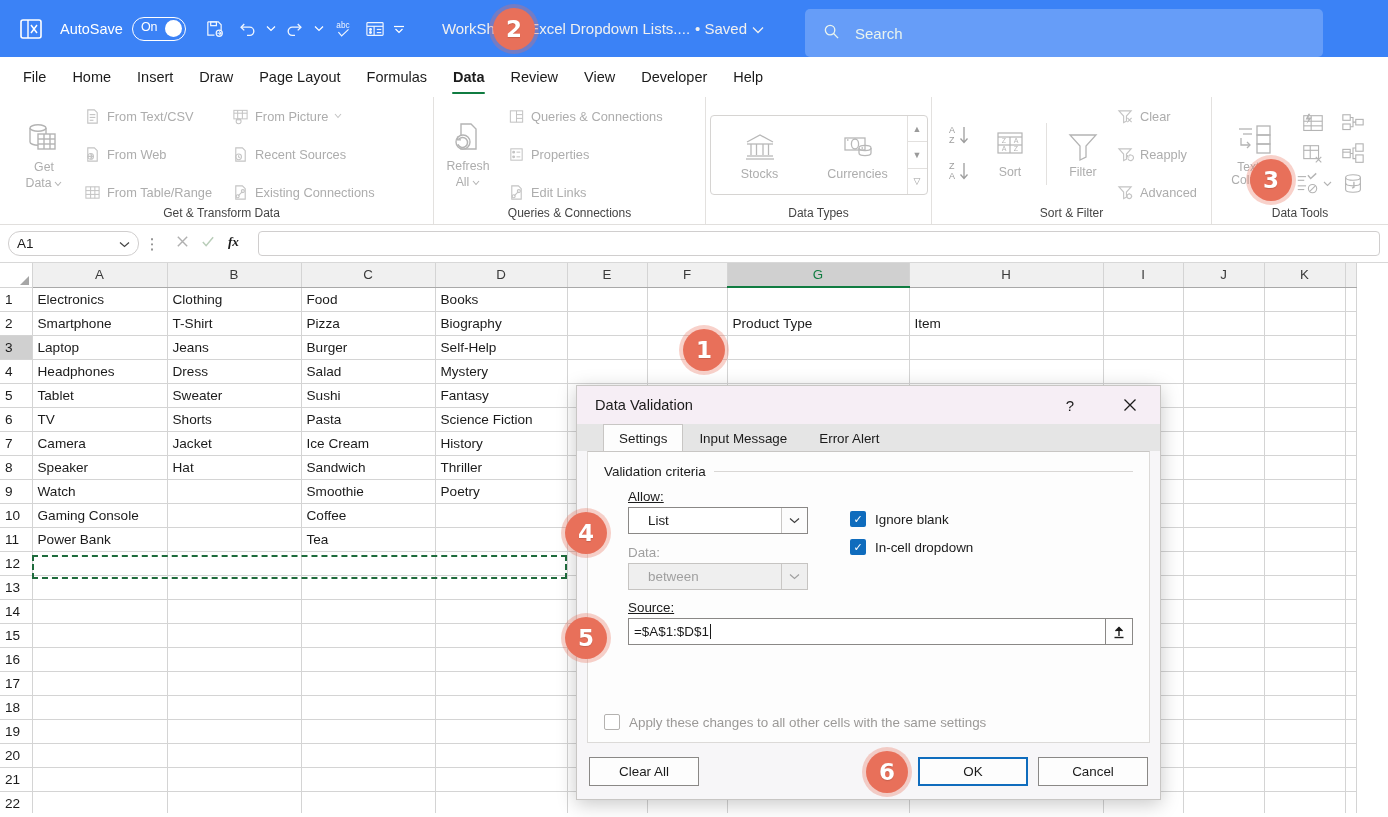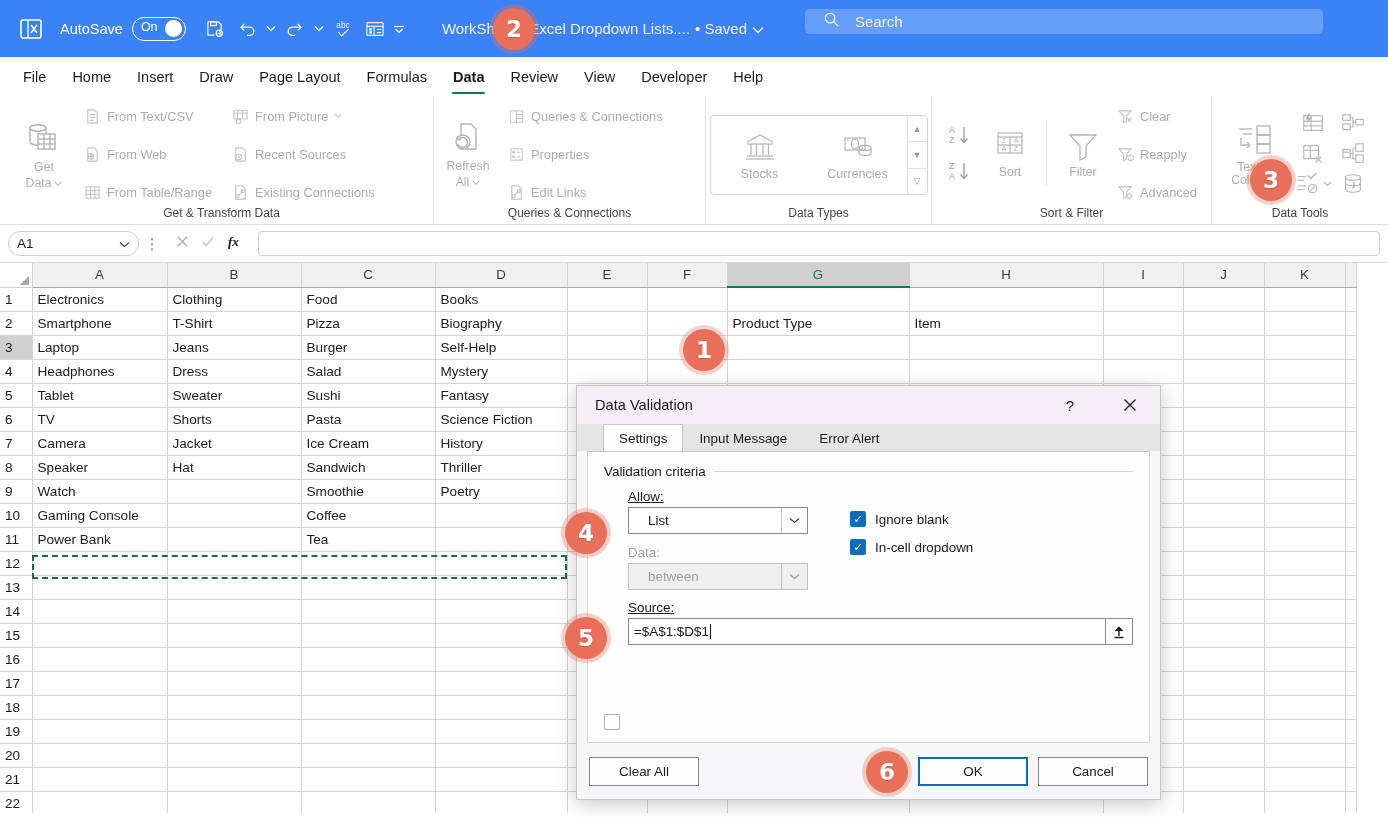"Search" .search-box { height: 25px -> 48px }
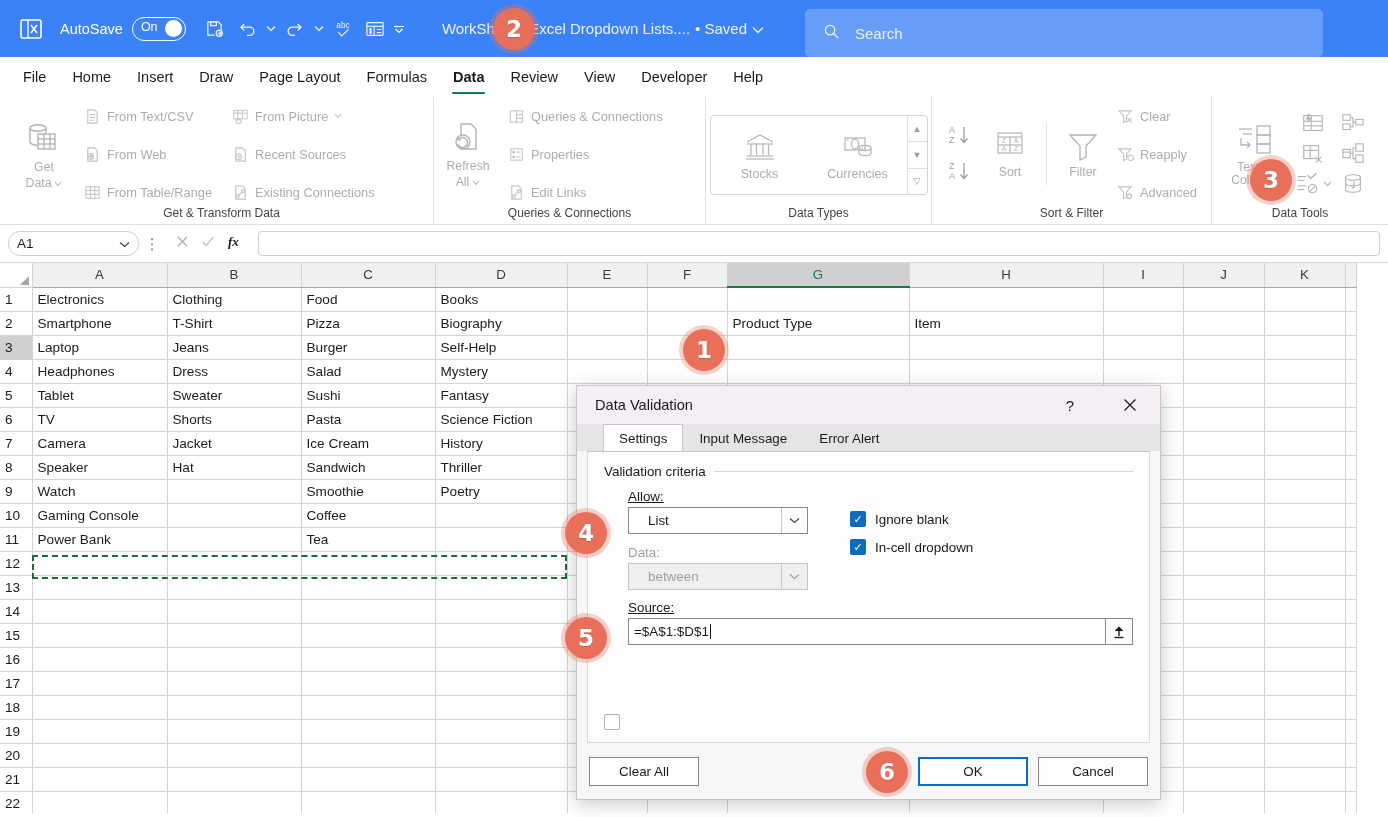"Apply these changes to all" label { html: none -> <label>Apply these changes to all other cells with the same settings</label> }
